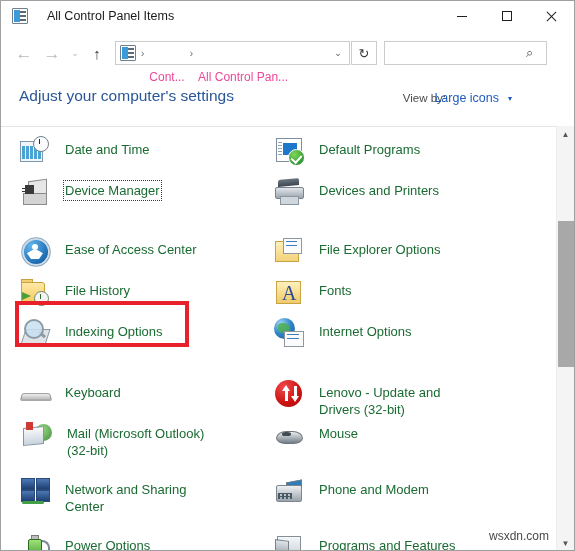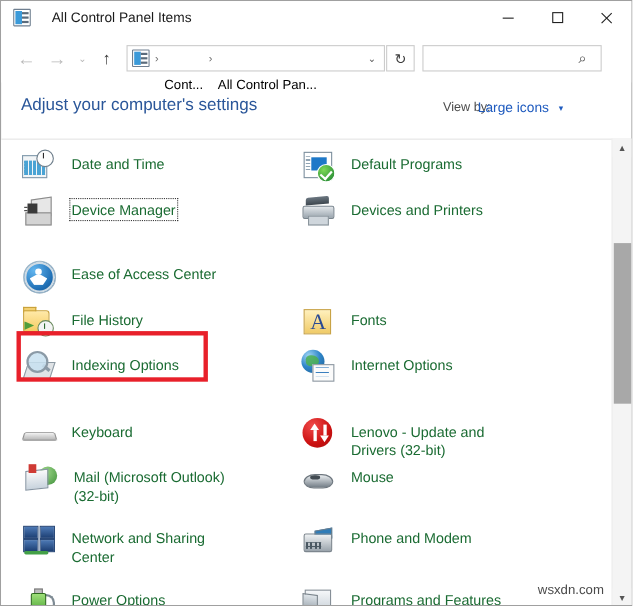"Cont..." .crumb { color: #000000 -> #ec4899 }
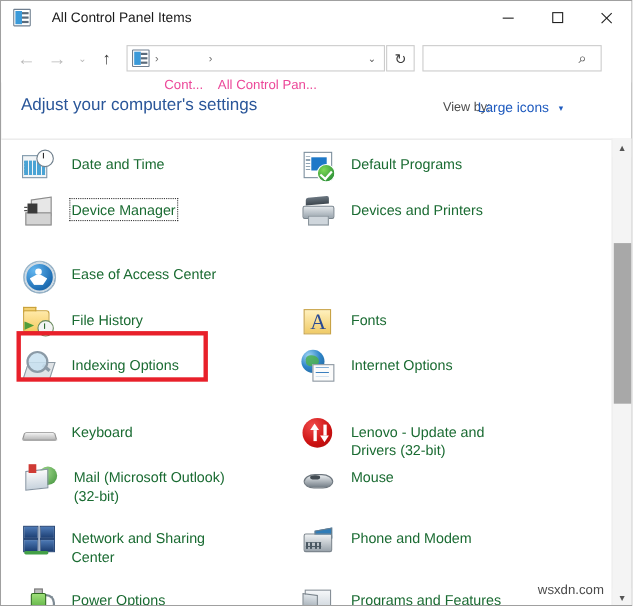"File Explorer Options" div.cp-item { html: none -> <div> <div> <div> <div></div> <div></div> <div></div> </div> </div> <div>File Explorer Options</div> </div> }
